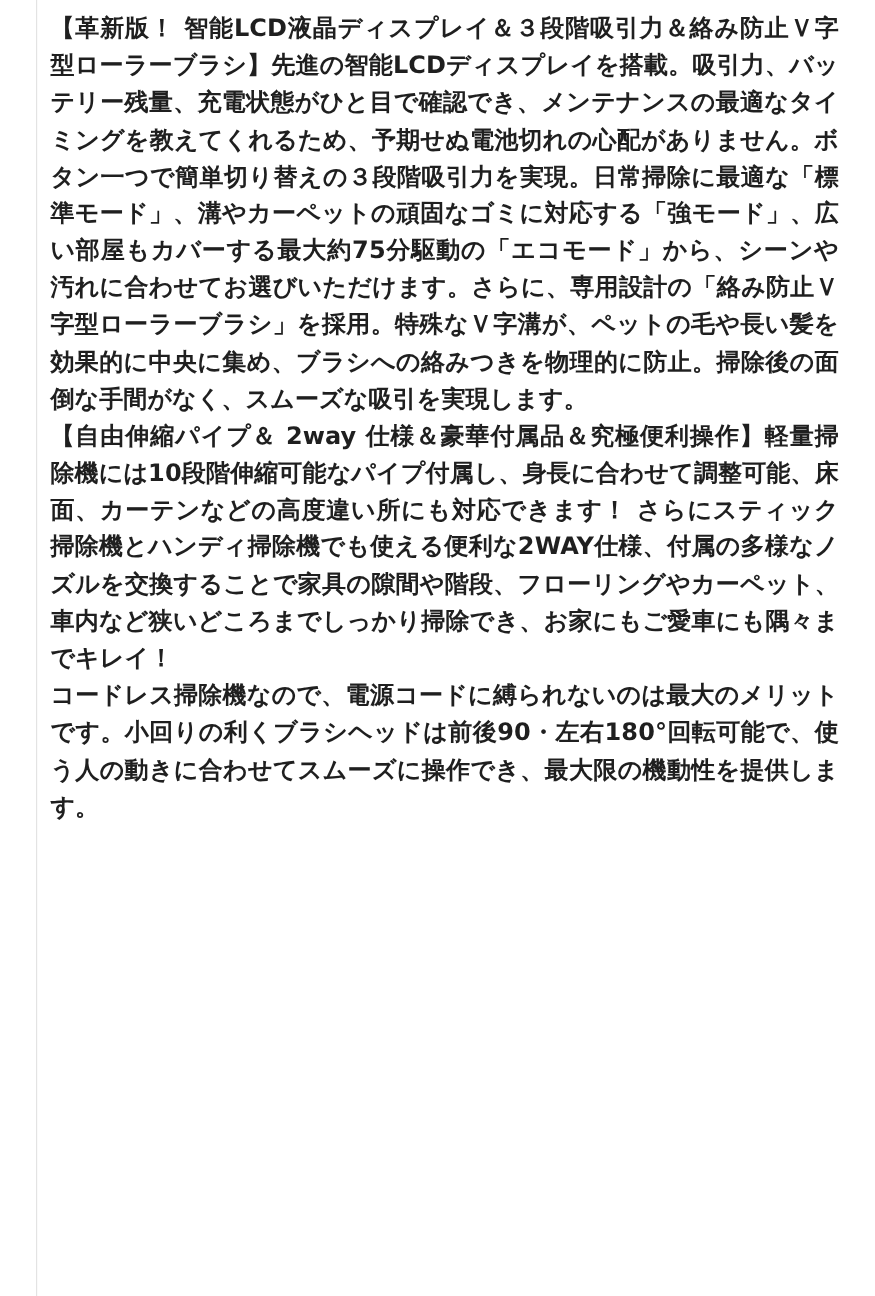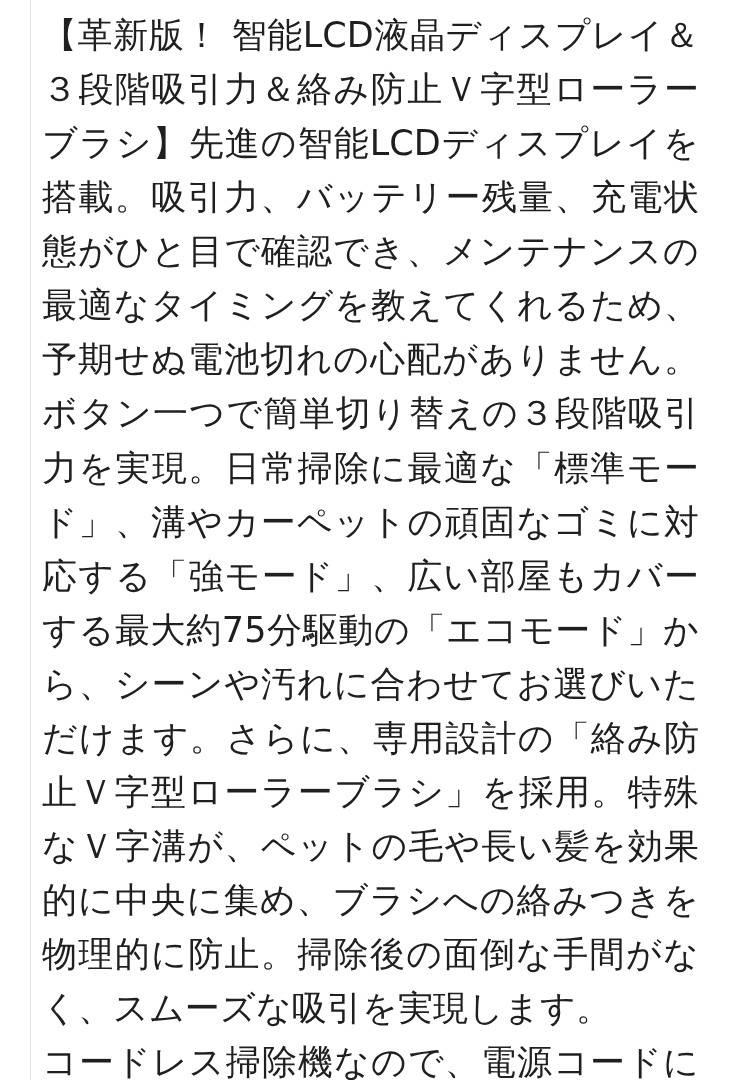"【革新版！" .desc-block { font-size: 35px -> 20px; font-weight: 400 -> 700 }
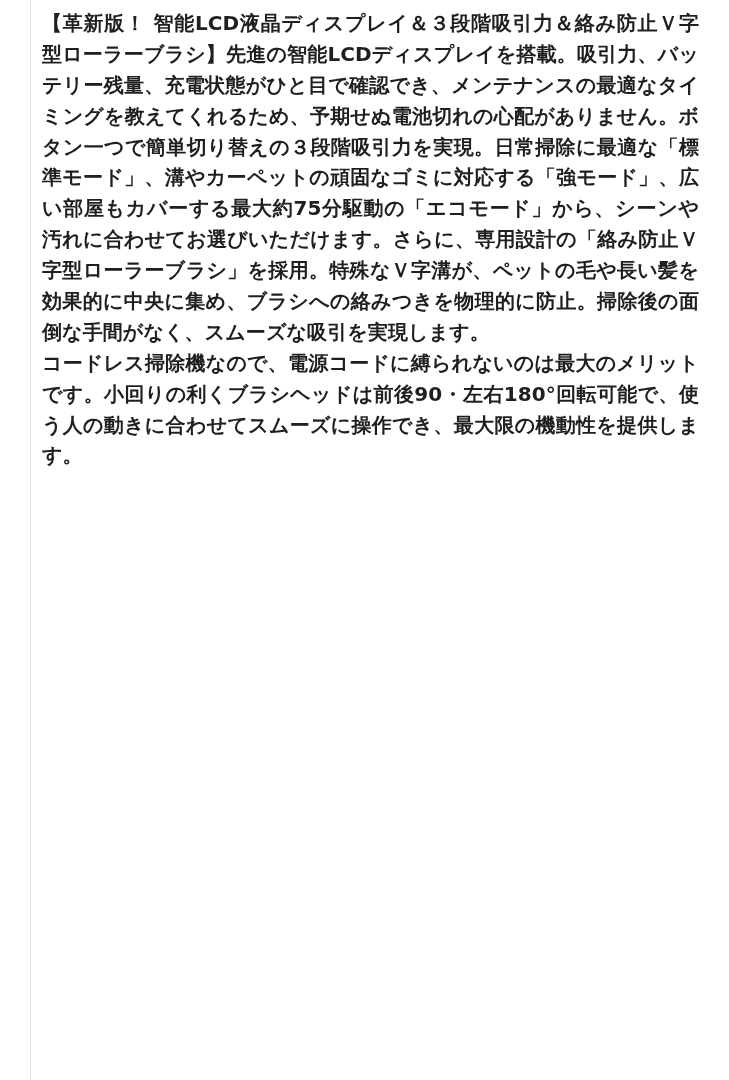"【自由伸縮パイプ＆ 2way" p.desc-block { html: none -> <p>【自由伸縮パイプ＆ 2way 仕様＆豪華付属品＆究極便利操作】軽量掃除機には10段階伸縮可能なパイプ付属し、身長に合わせて調整可能、床面、カーテンなどの高度違い所にも対応できます！ さらにスティック掃除機とハンディ掃除機でも使える便利な2WAY仕様、付属の多様なノズルを交換することで家具の隙間や階段、フローリングやカーペット、車内など狭いどころまでしっかり掃除でき、お家にもご愛車にも隅々までキレイ！</p> }
